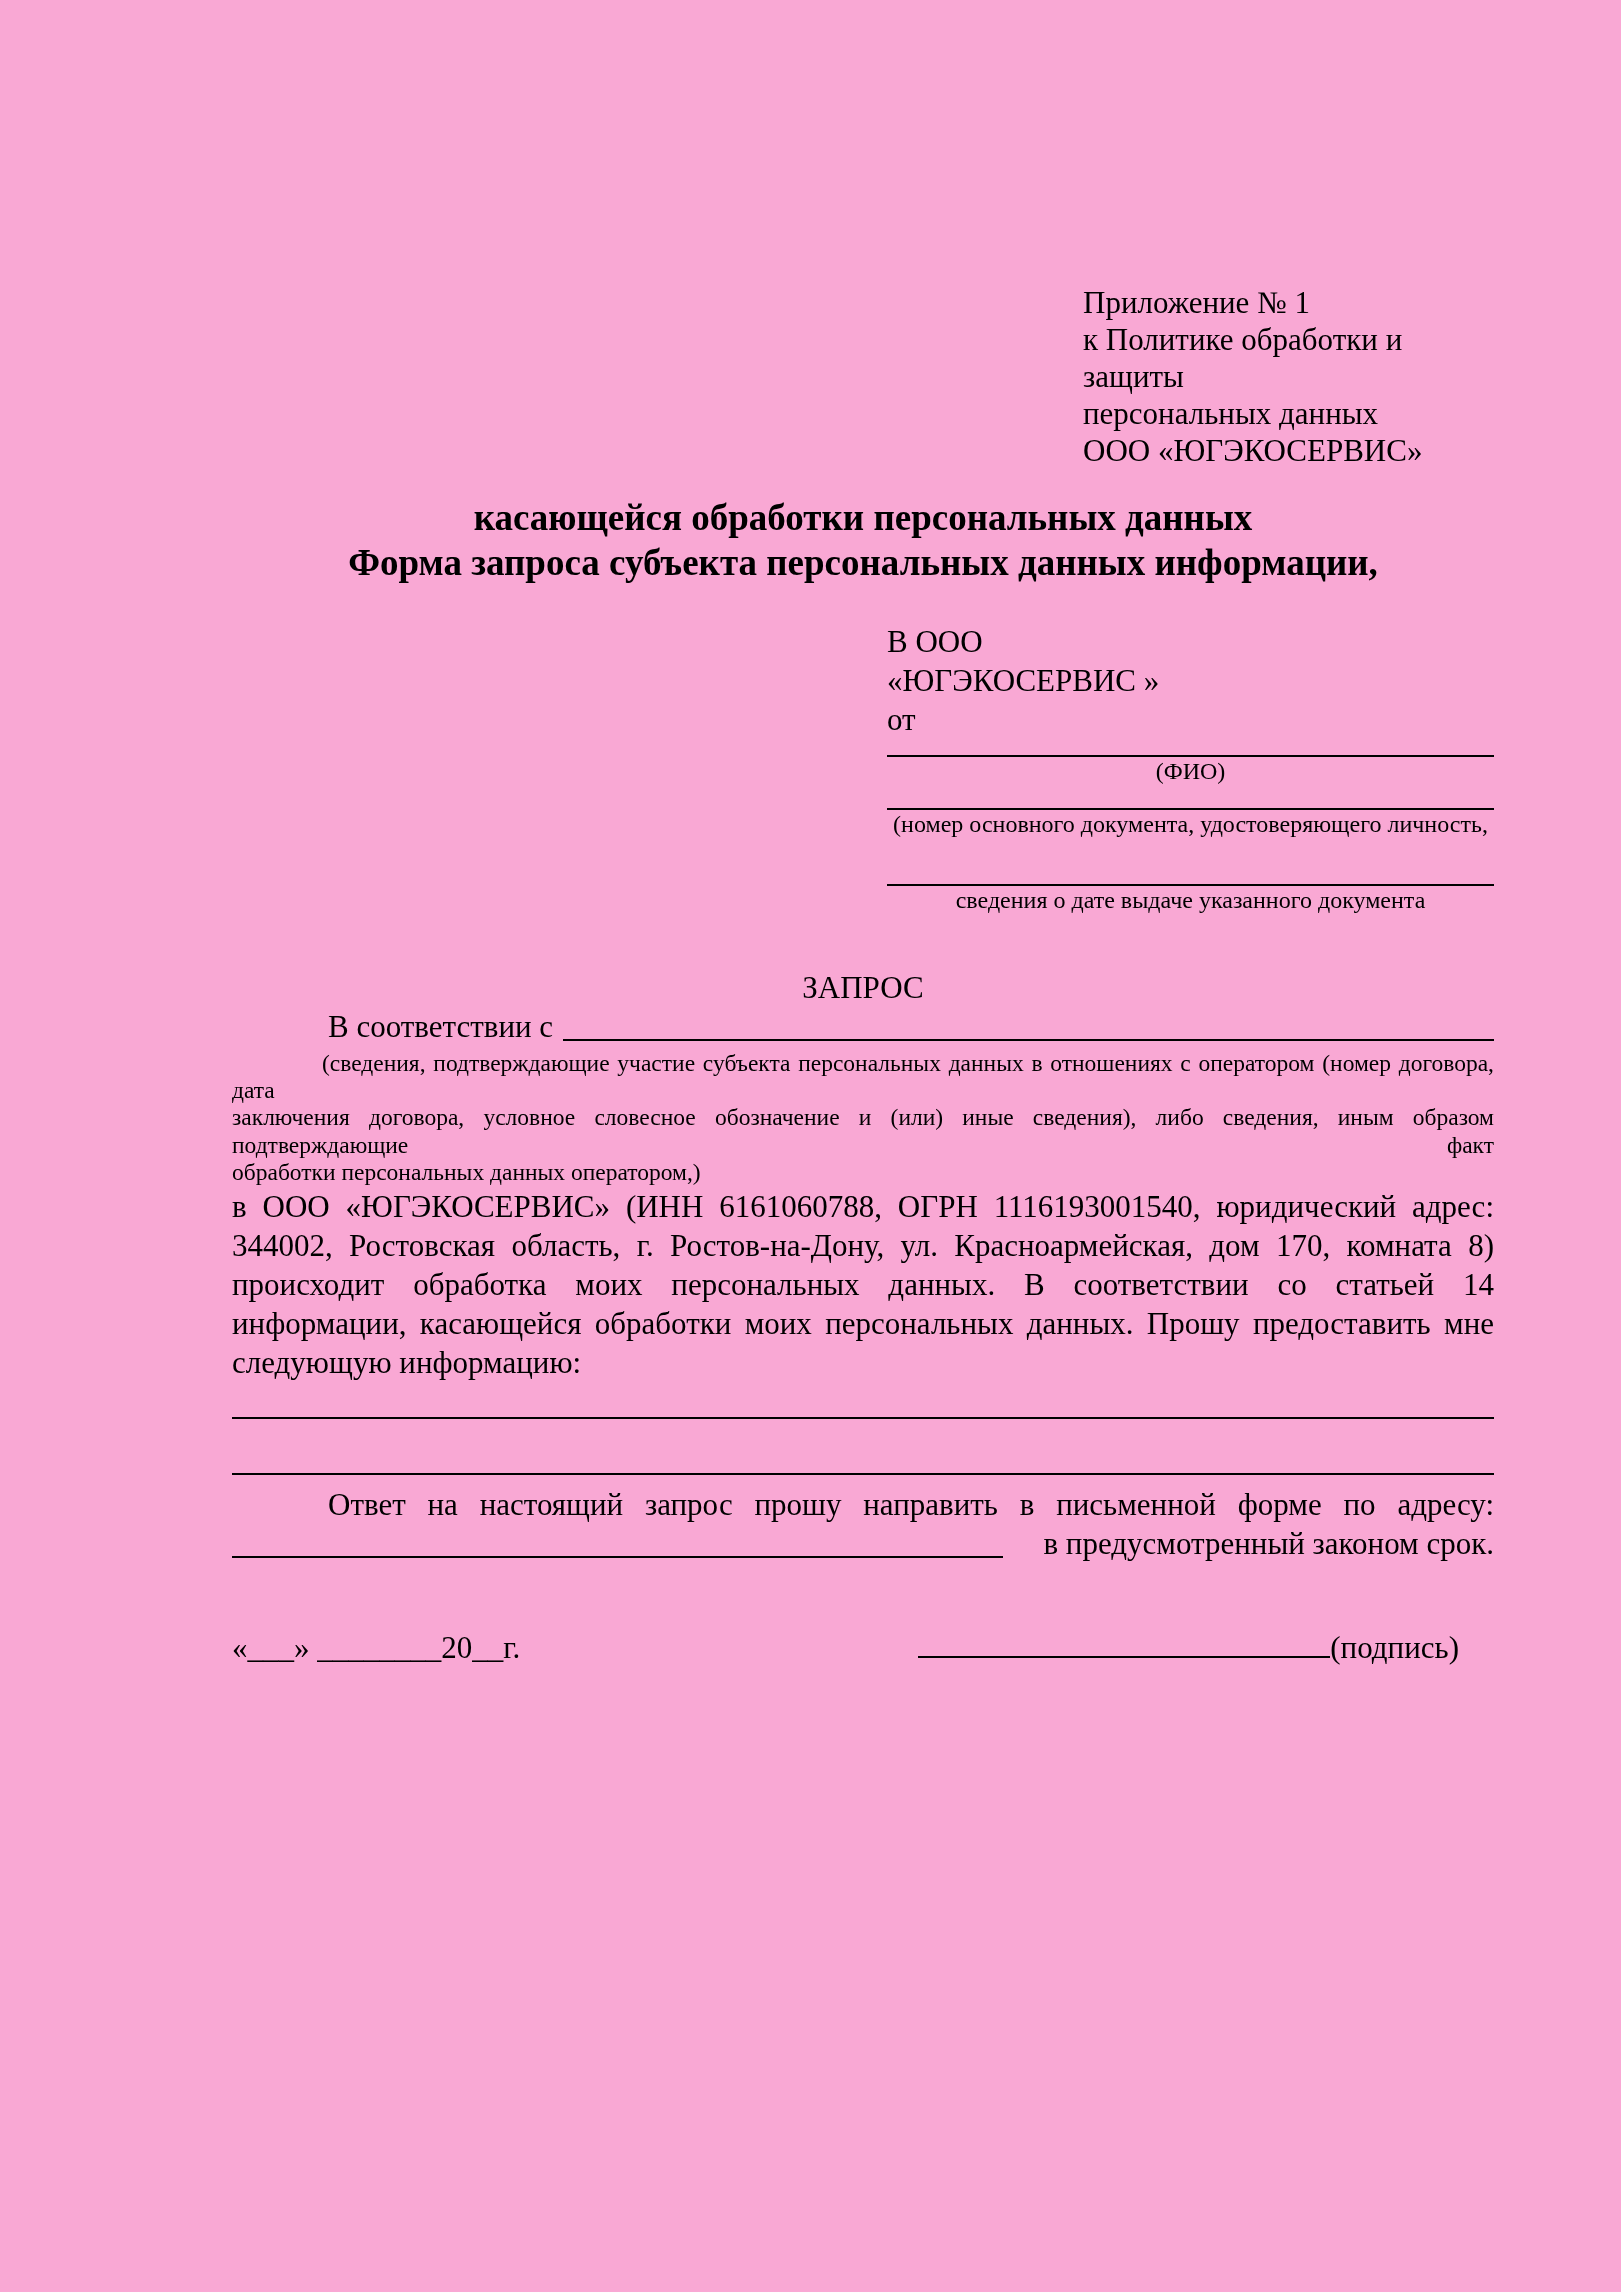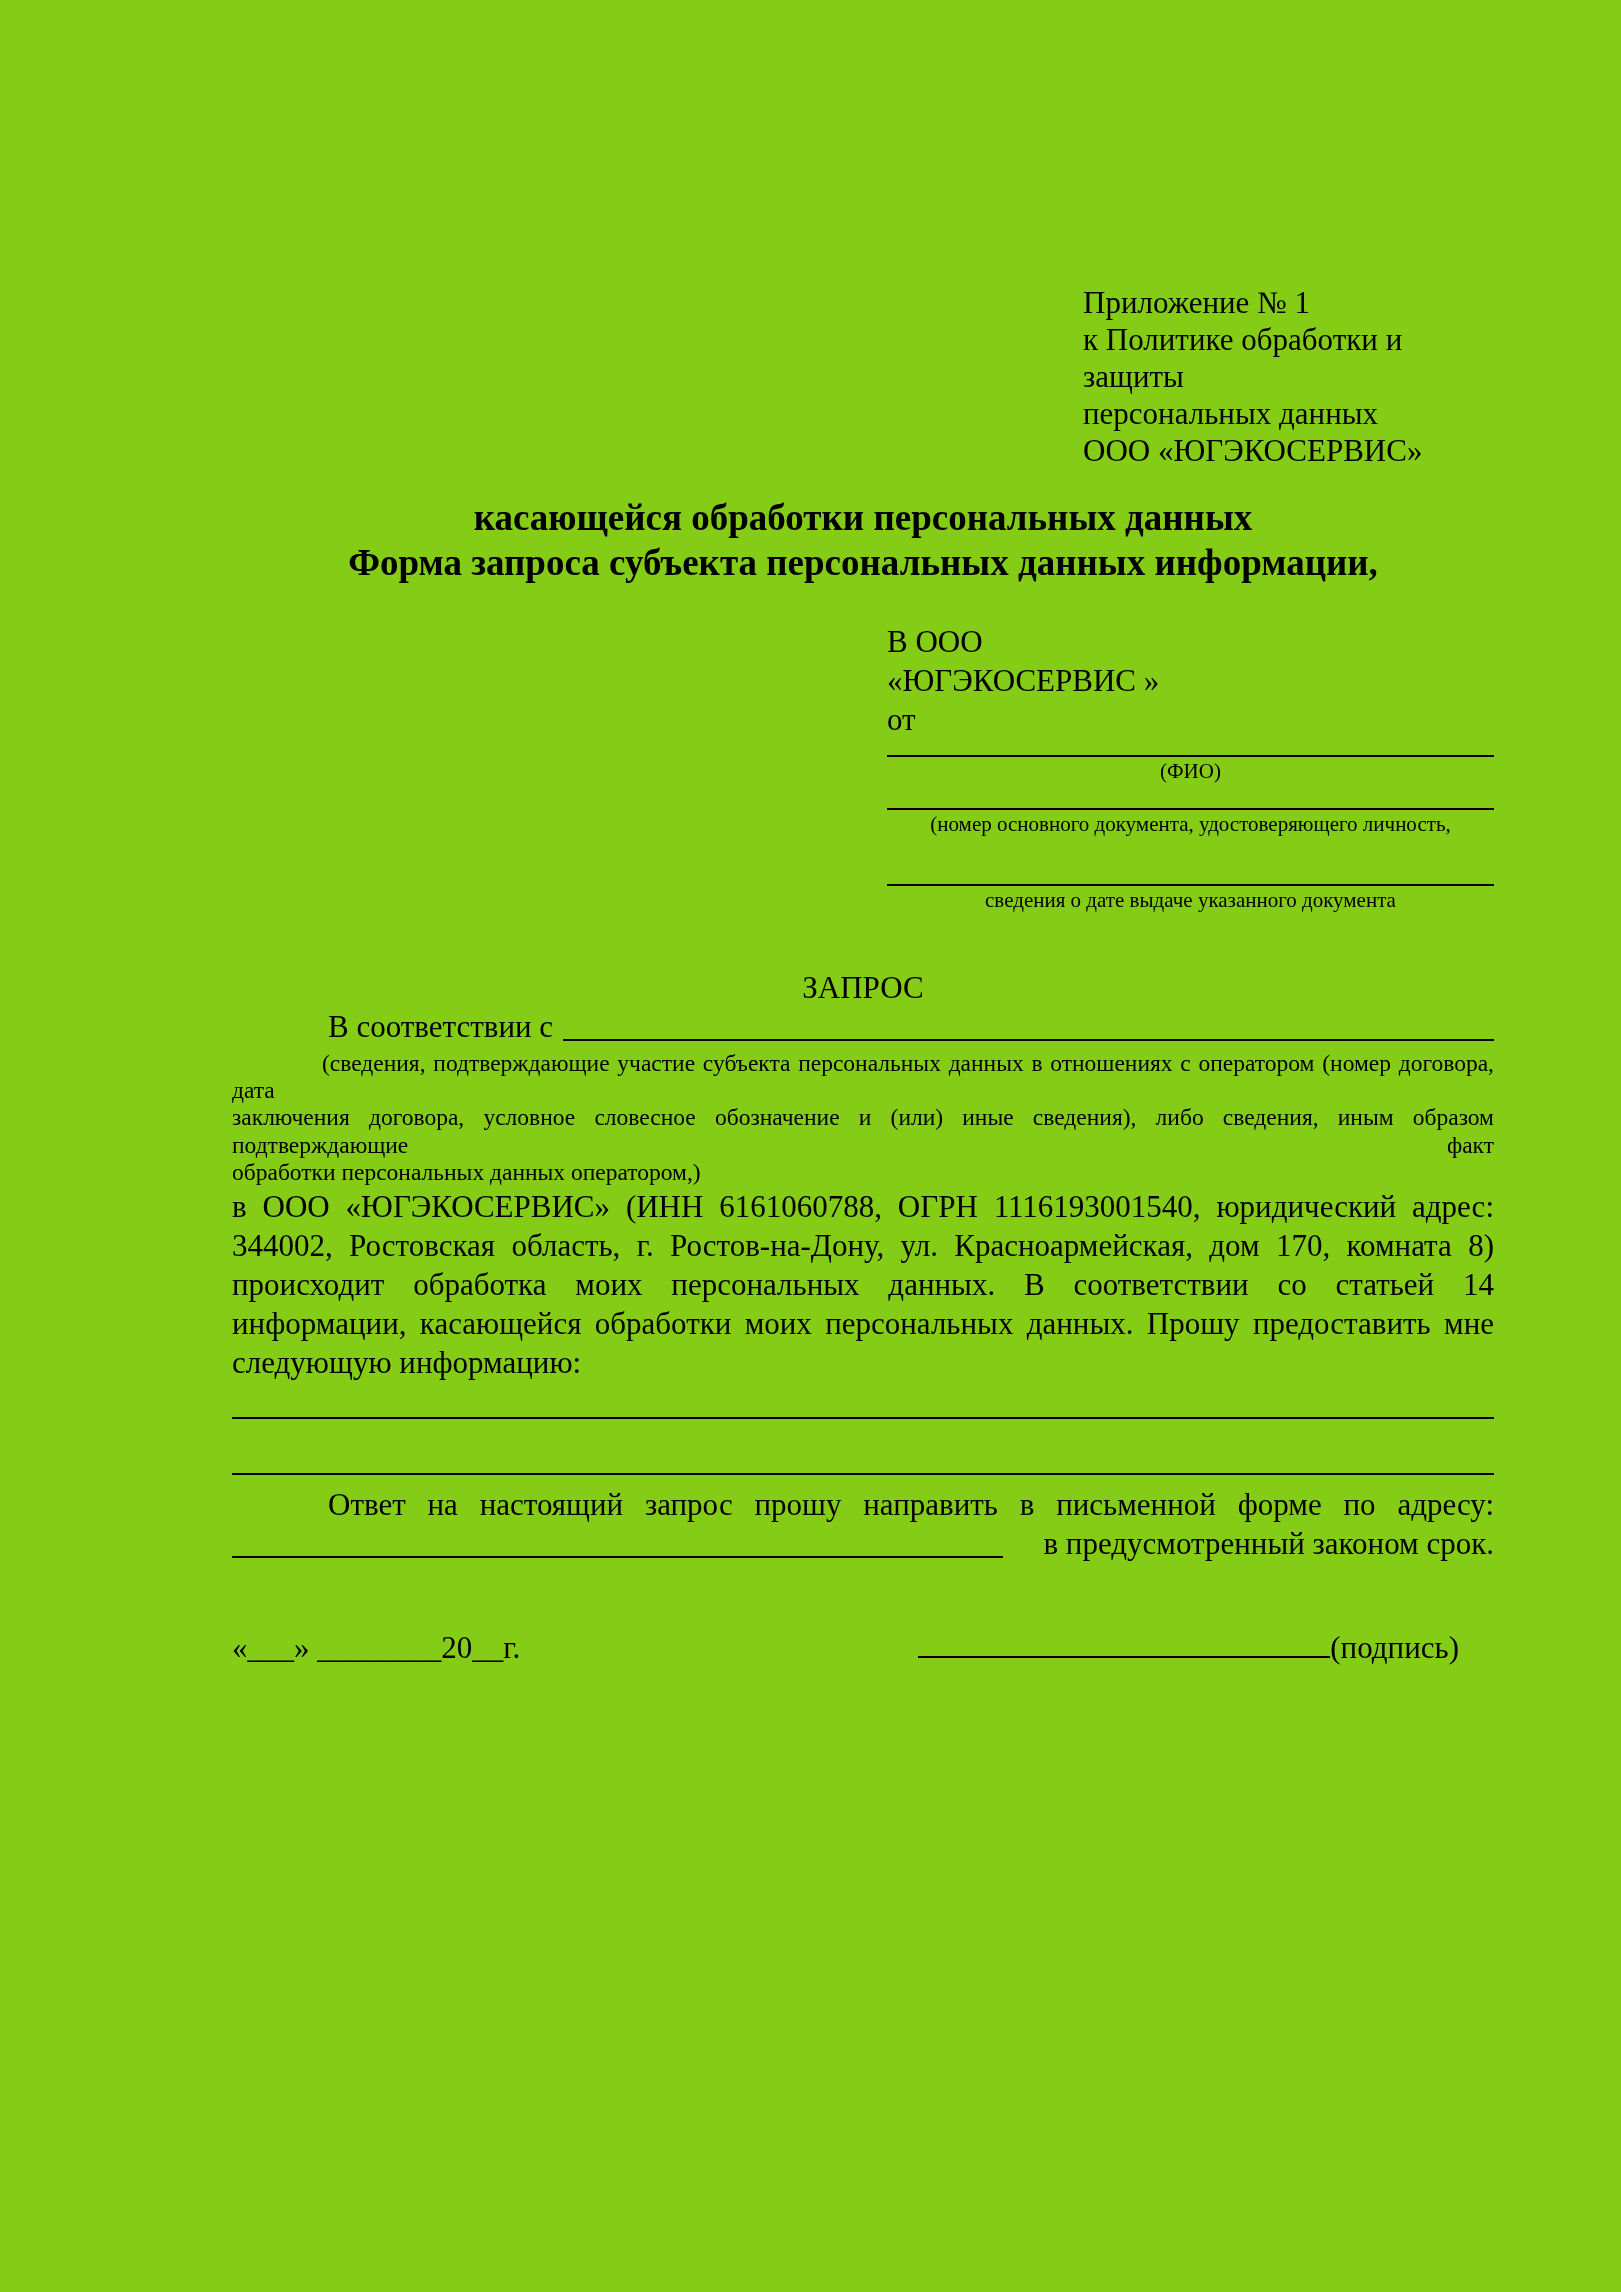"Приложение № 1" .page { background: #84cc16 -> #f9a8d4 }
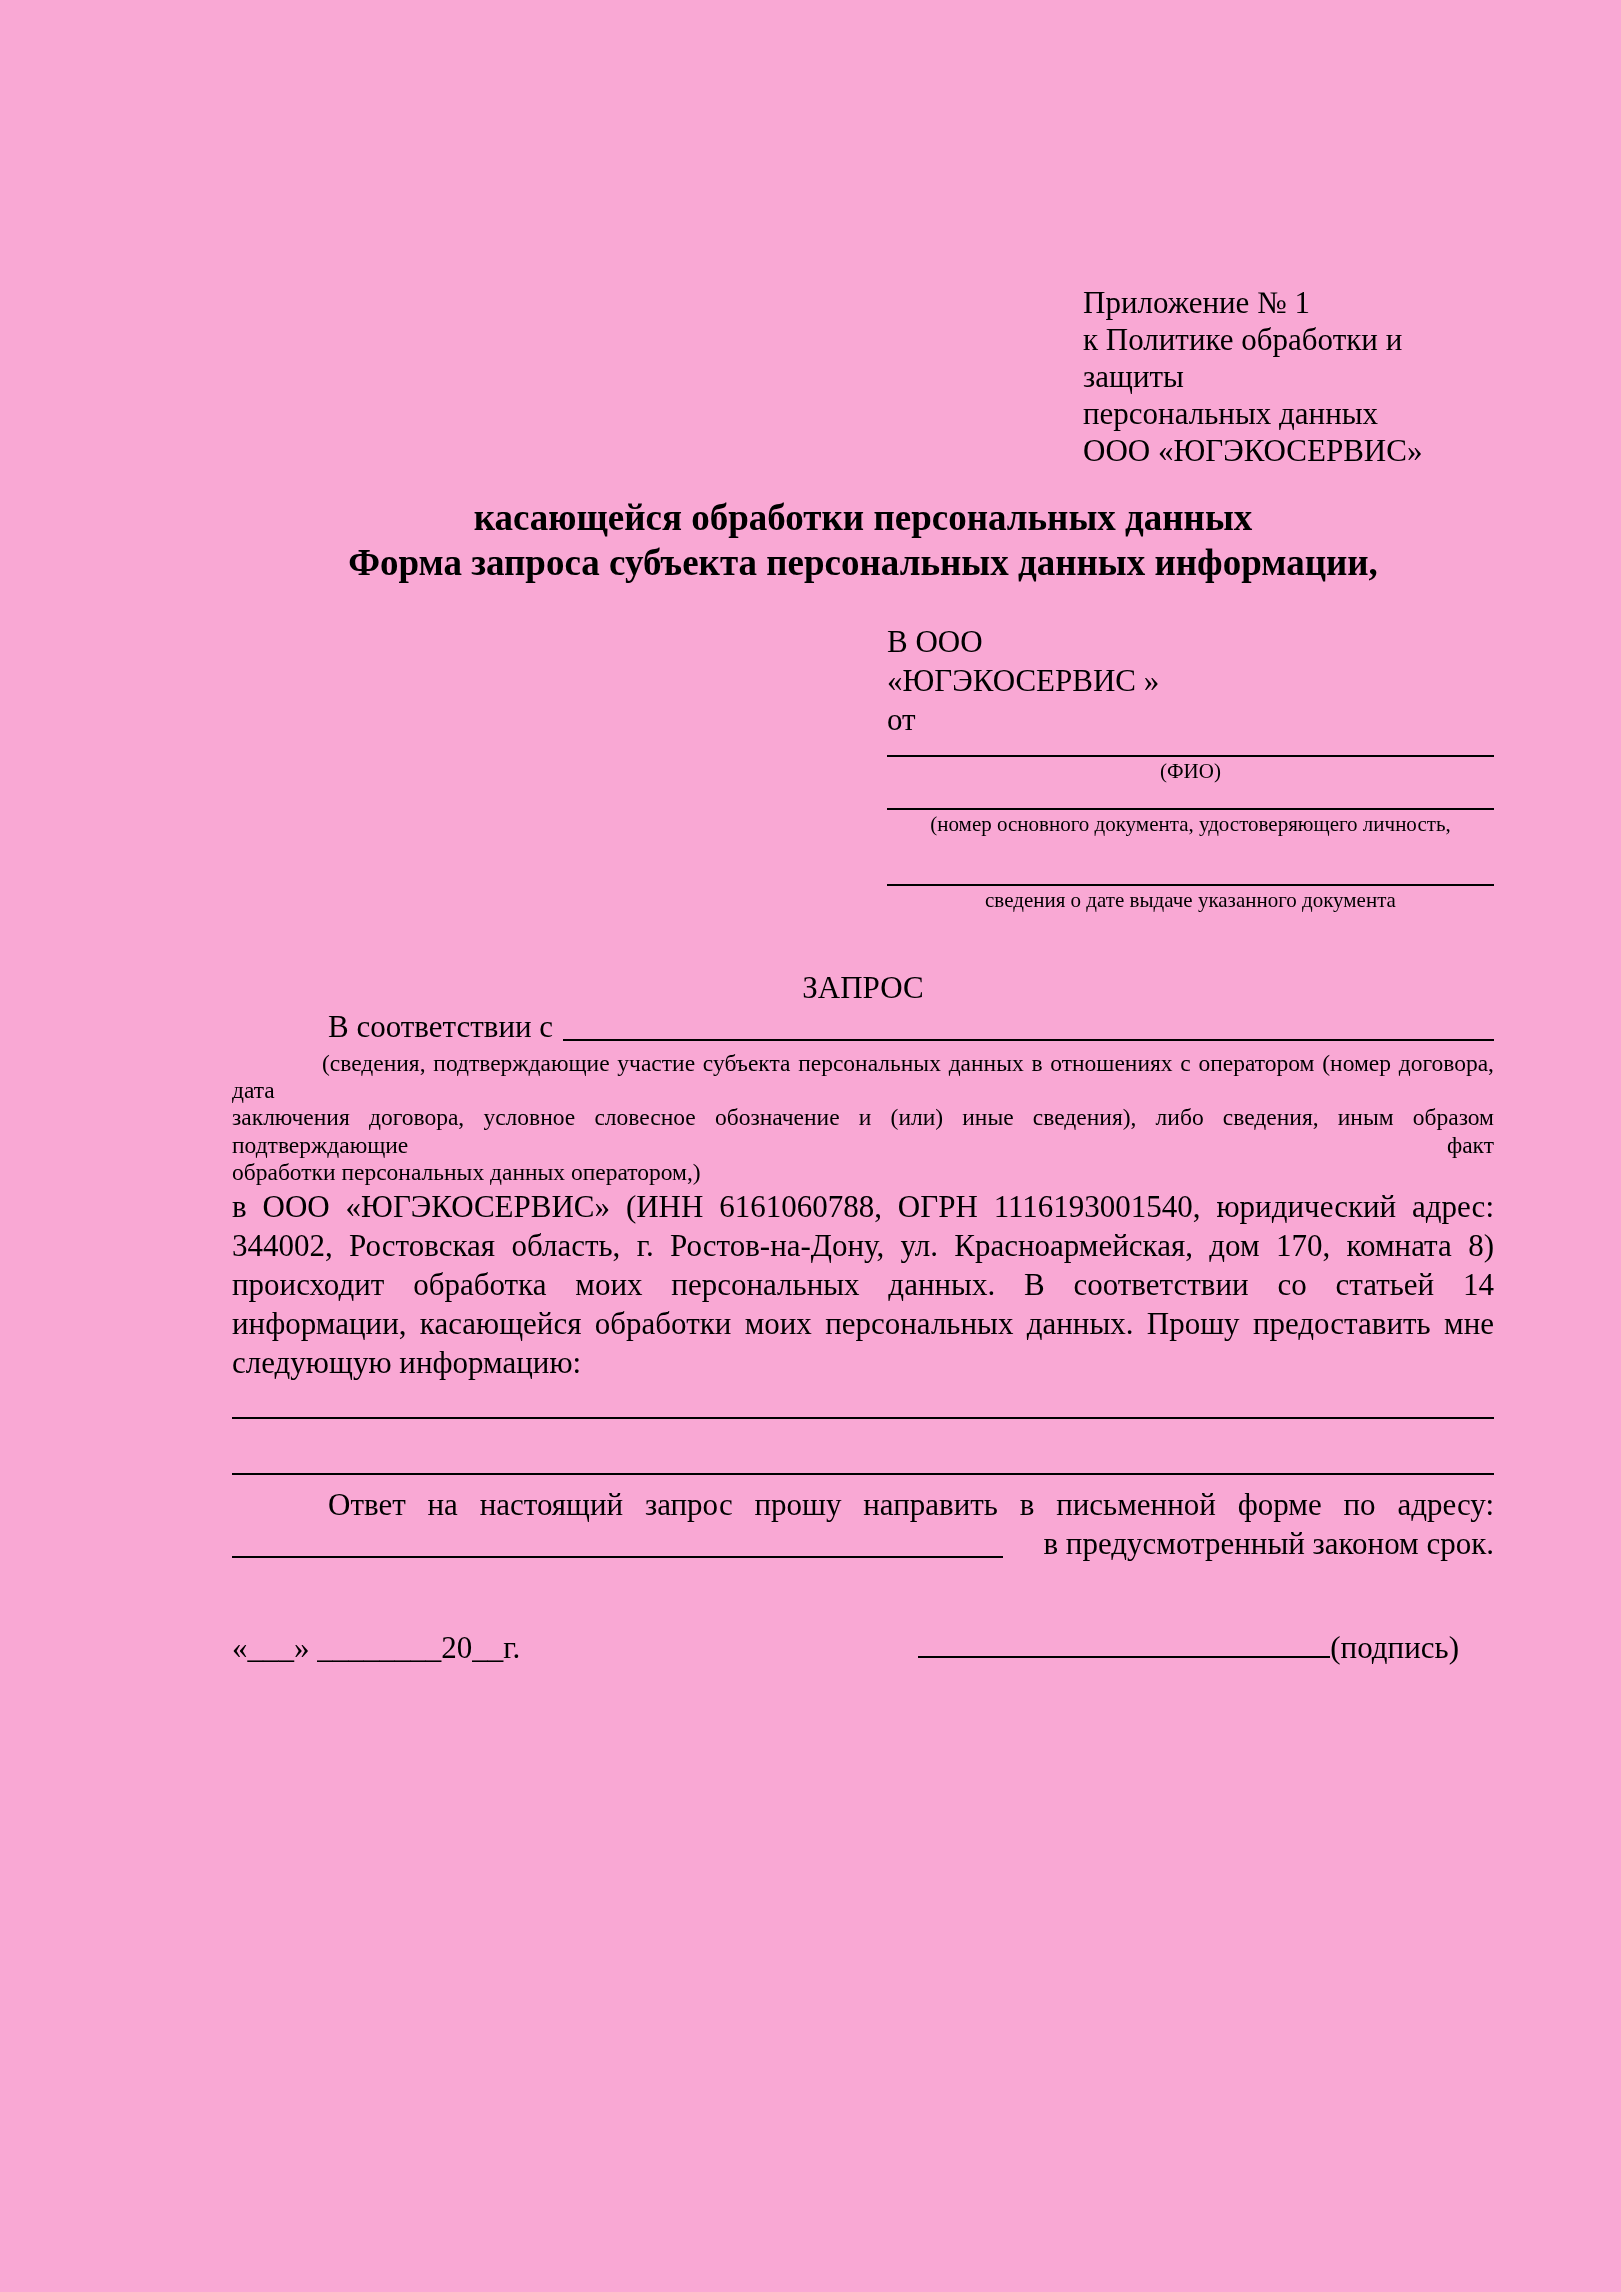"(ФИО)" .fcap { font-size: 21px -> 24px }
